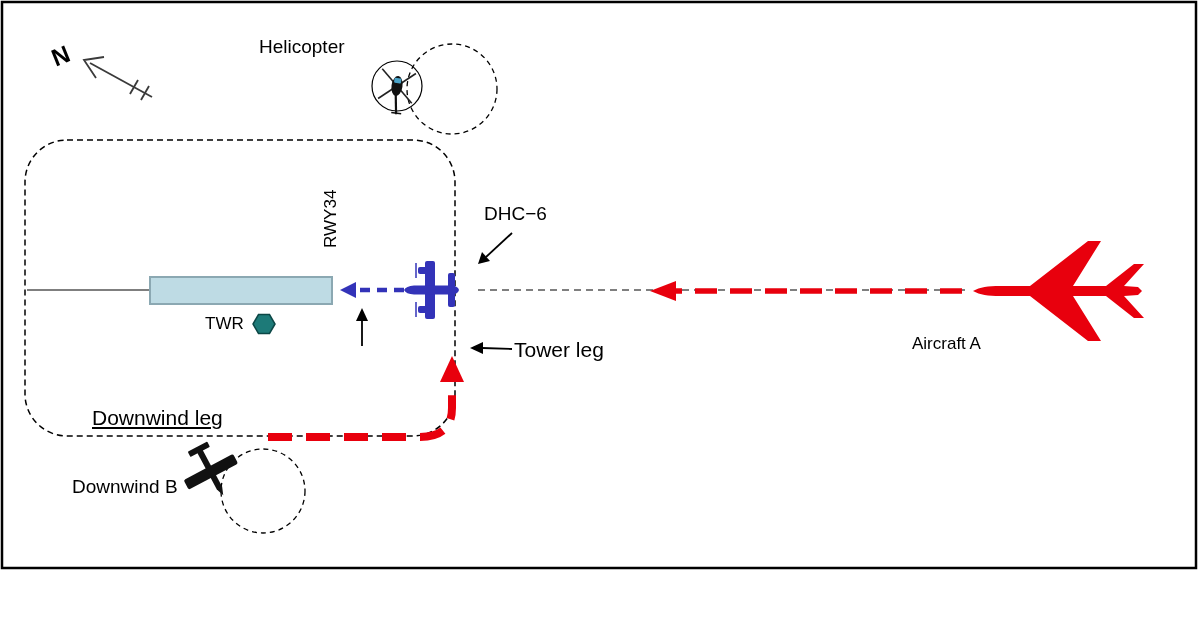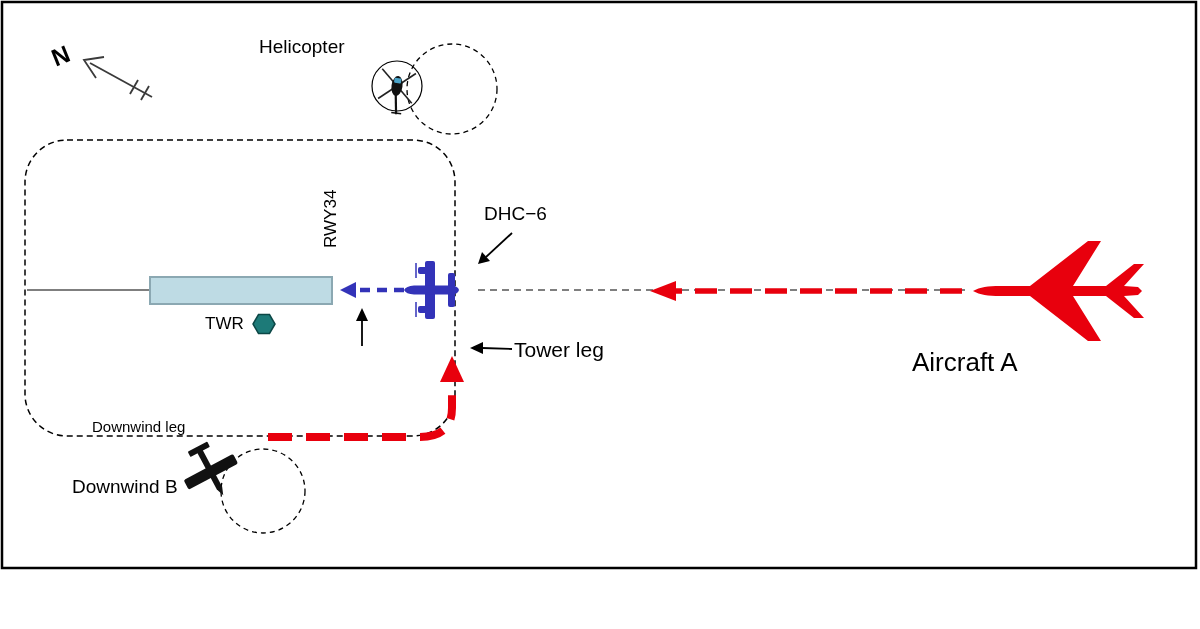"Aircraft A" .lbl-aircraft-a { font-size: 26px -> 17px; top: 348px -> 334px }
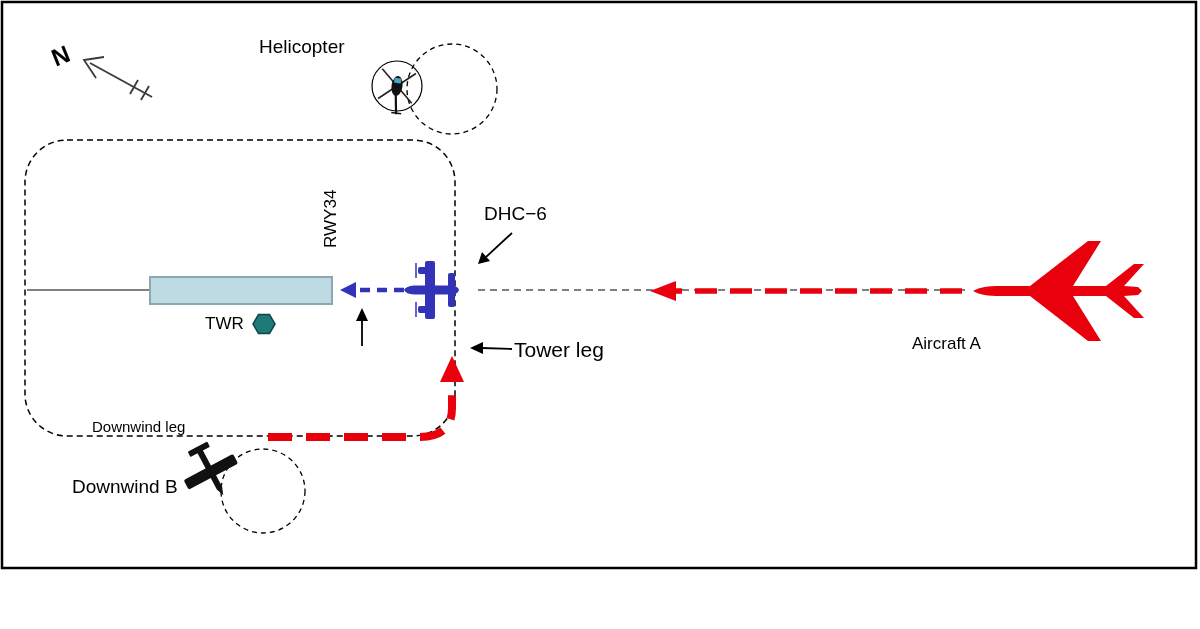"Downwind leg" .lbl-downwind { font-size: 15px -> 21px; text-decoration: none -> underline; top: 418px -> 406px }
